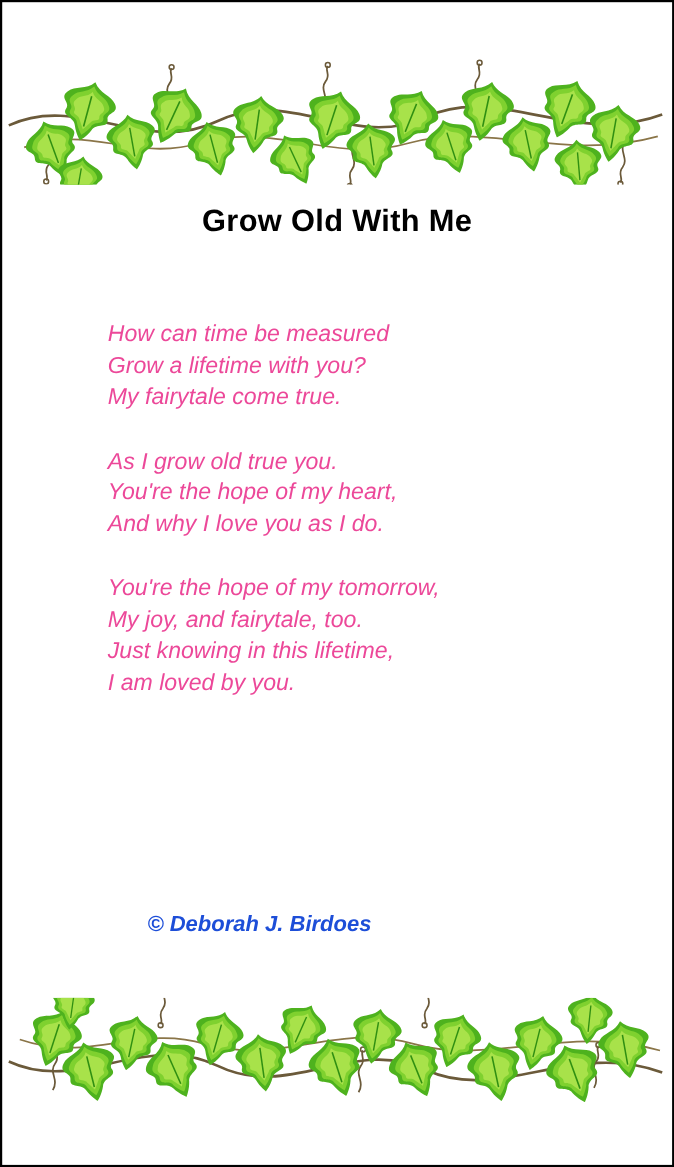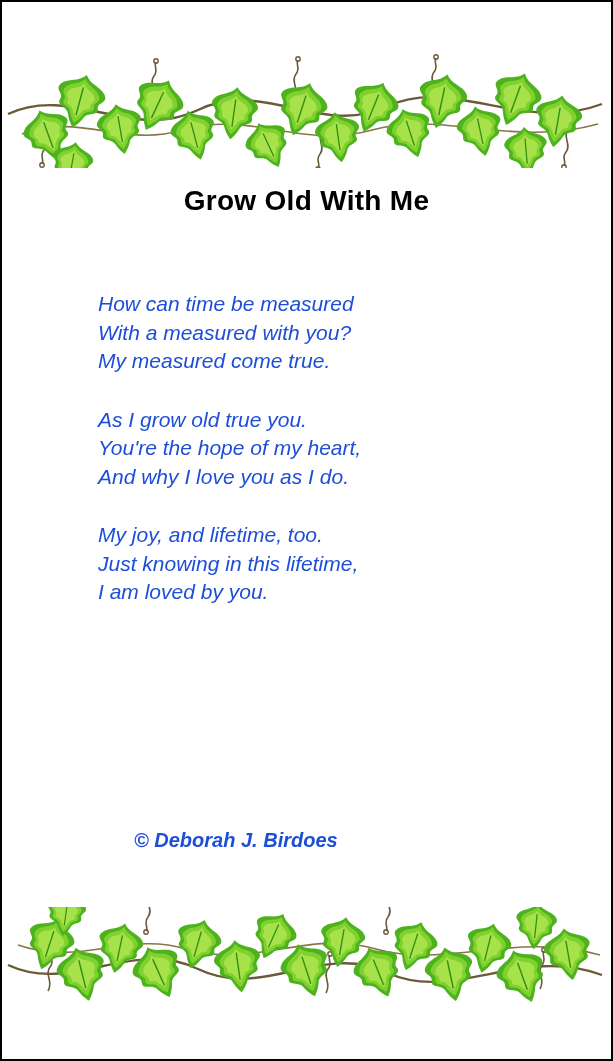"How can time be measured" .poem-line { color: #1d4ed8 -> #ec4899 }
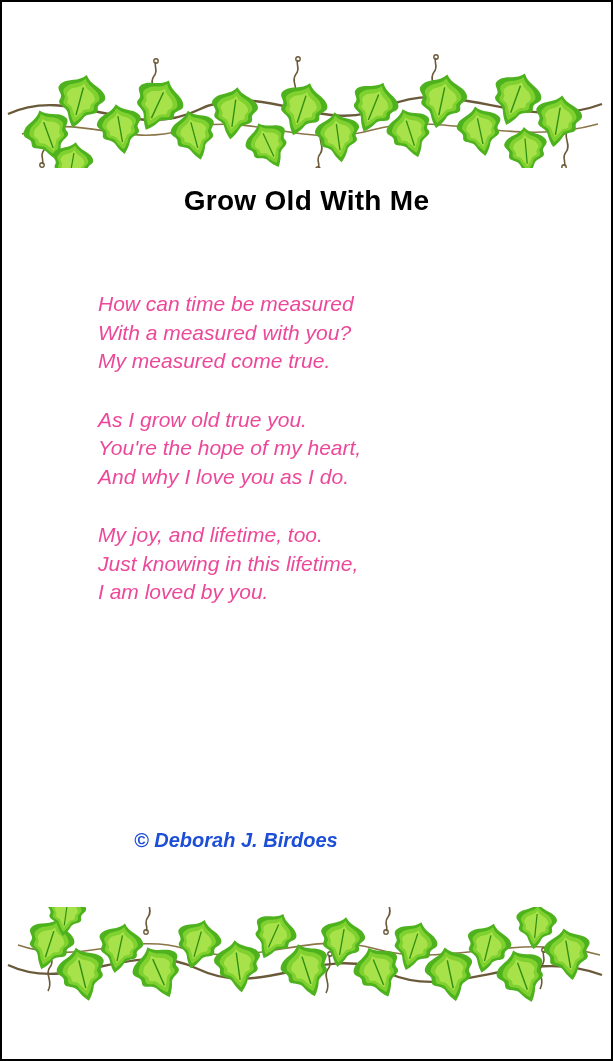"With a measured with you?" div.poem-line { text: With a measured -> Grow a lifetime }
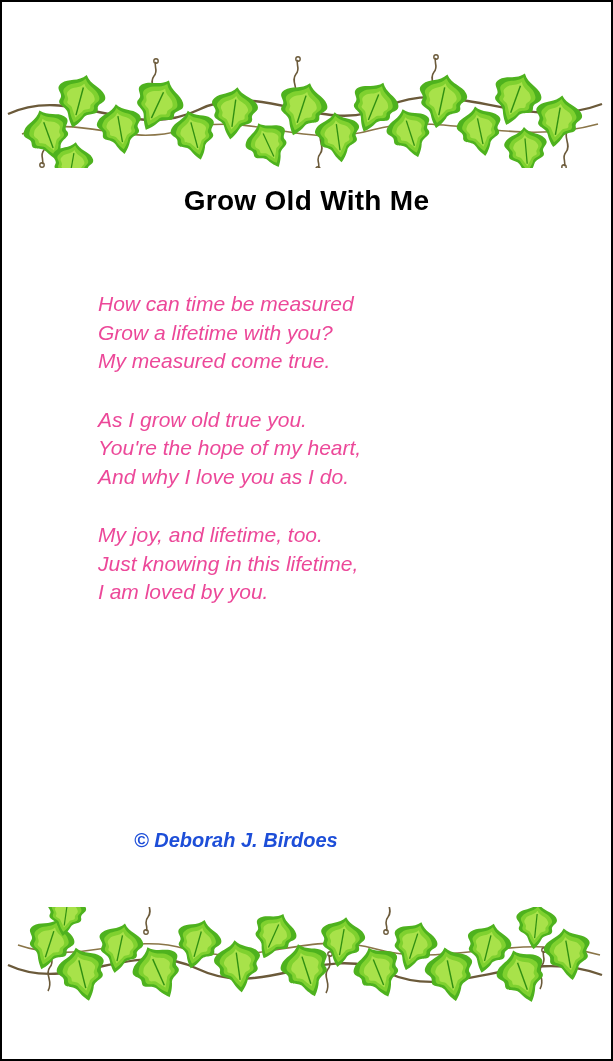"My measured come true." div.poem-line { text: measured -> fairytale }
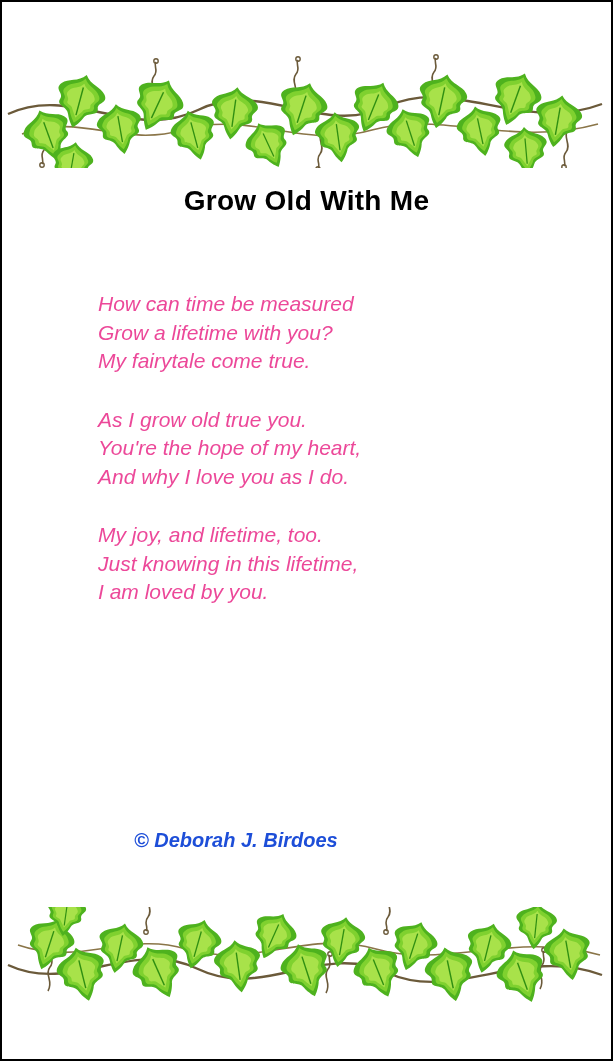"You're the hope of my tomorrow," div.poem-line { html: none -> <div>You're the hope of my tomorrow,</div> }
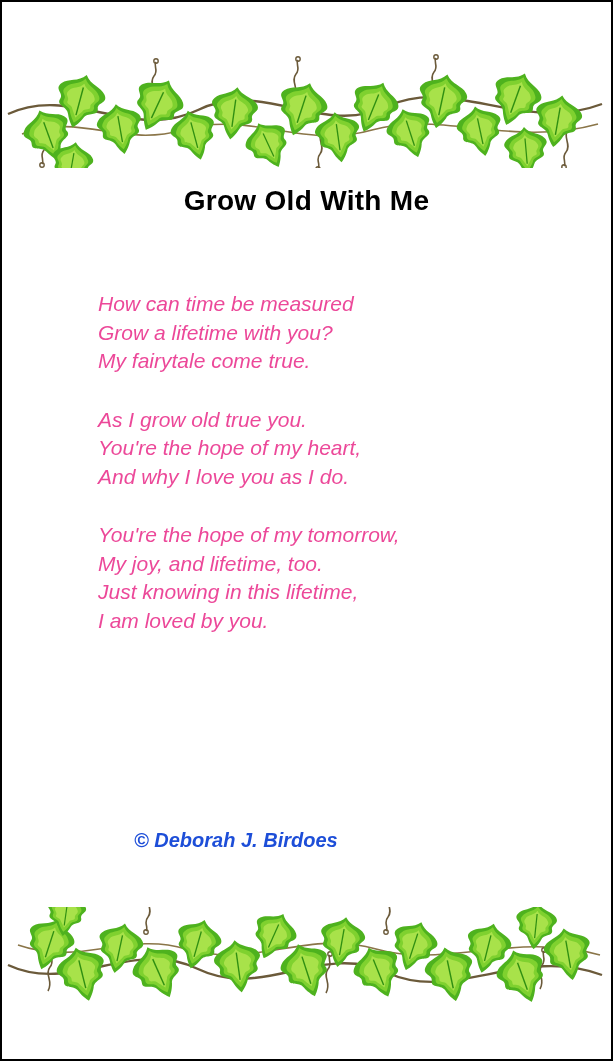"My joy, and lifetime, too." div.poem-line { text: lifetime -> fairytale }
